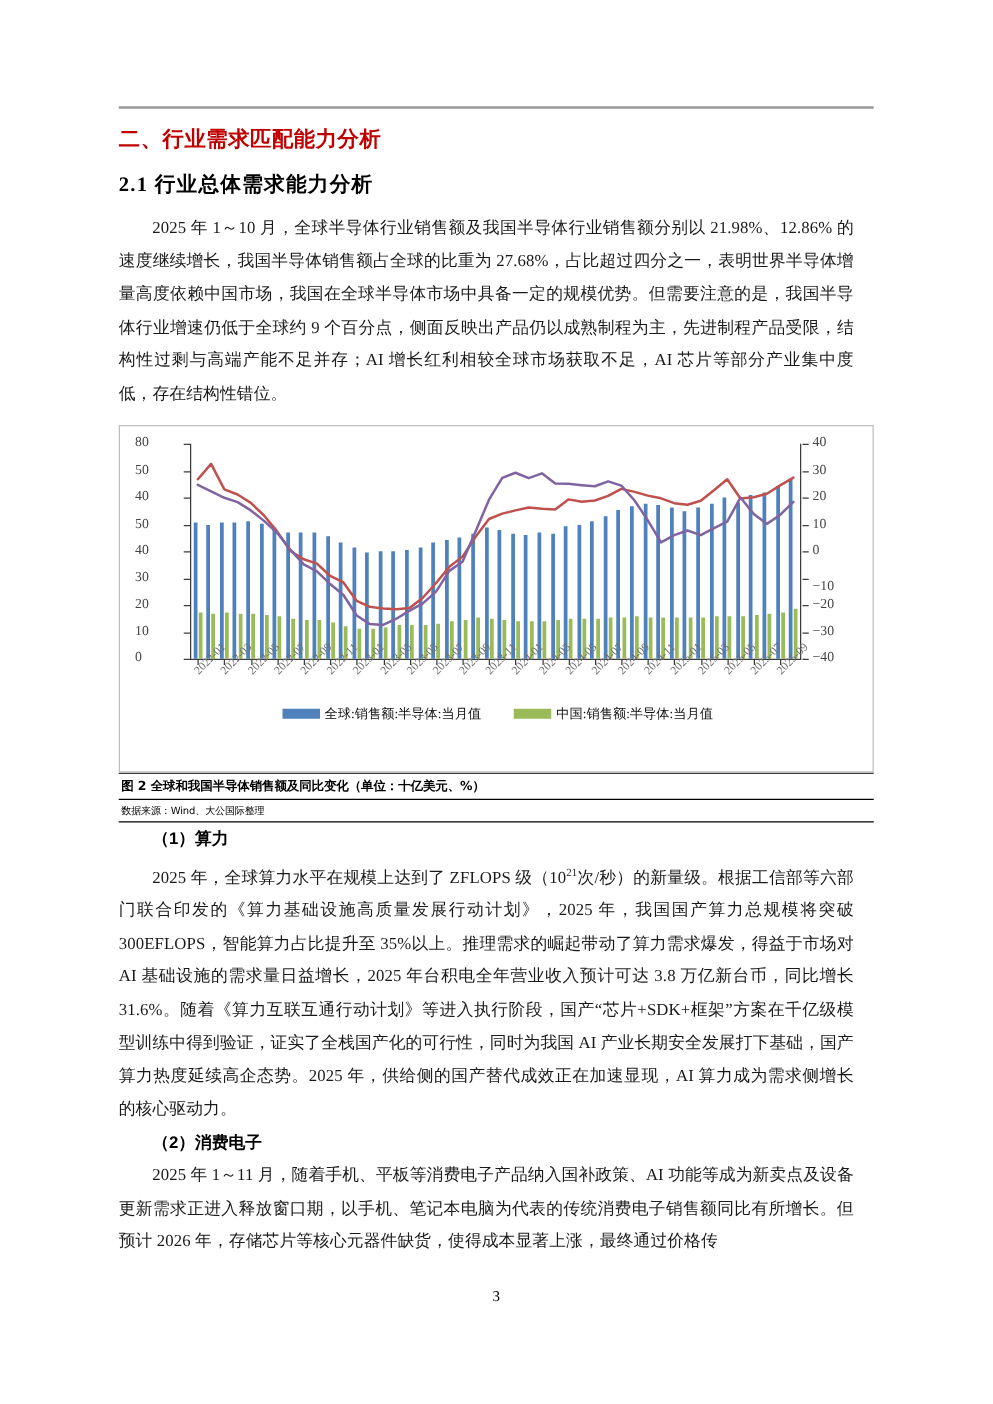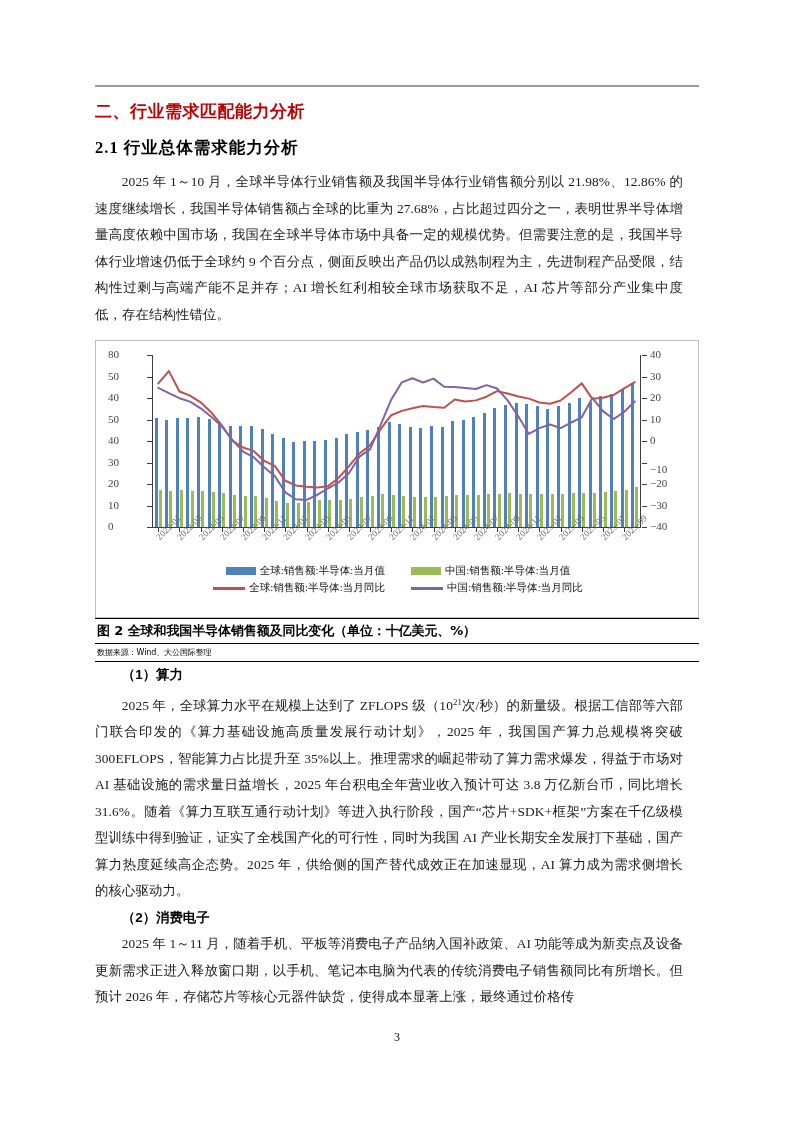"全球:销售额:半导体:当月同比" div.legend-row { html: <div> <div> <span></span> <span>全球:销售额:半导体:当月同比</span> </div> <div> <span></span> <span>中国:销售额:半导体:当月同比</span> </div> </div> -> none }
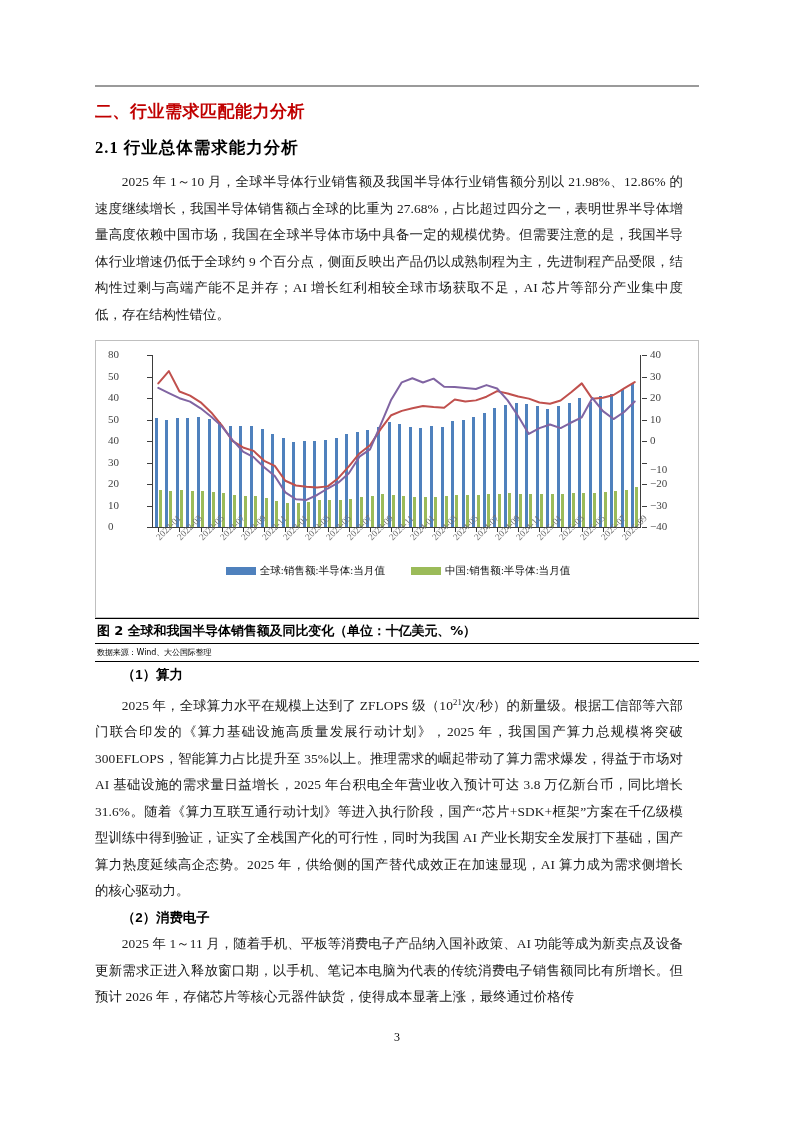"图 2 全球和我国半导体销售额及同比变化（单位：十亿美元、%）" .cap { font-size: 13px -> 10px }
